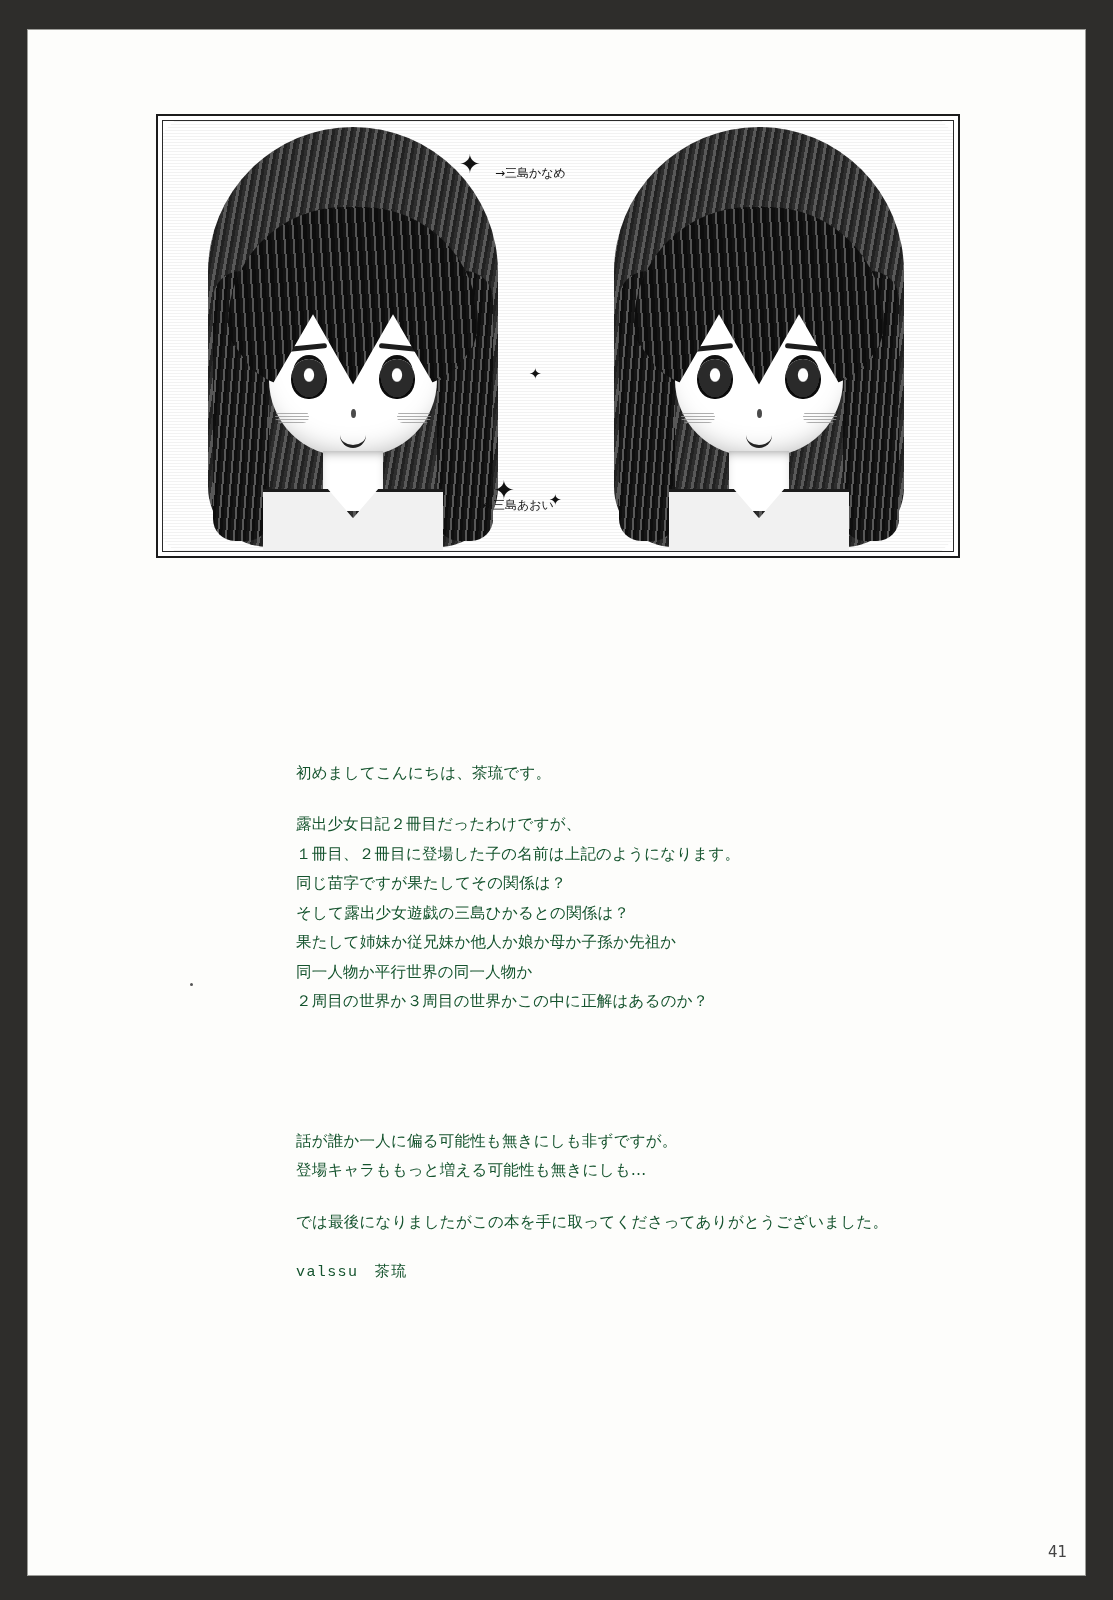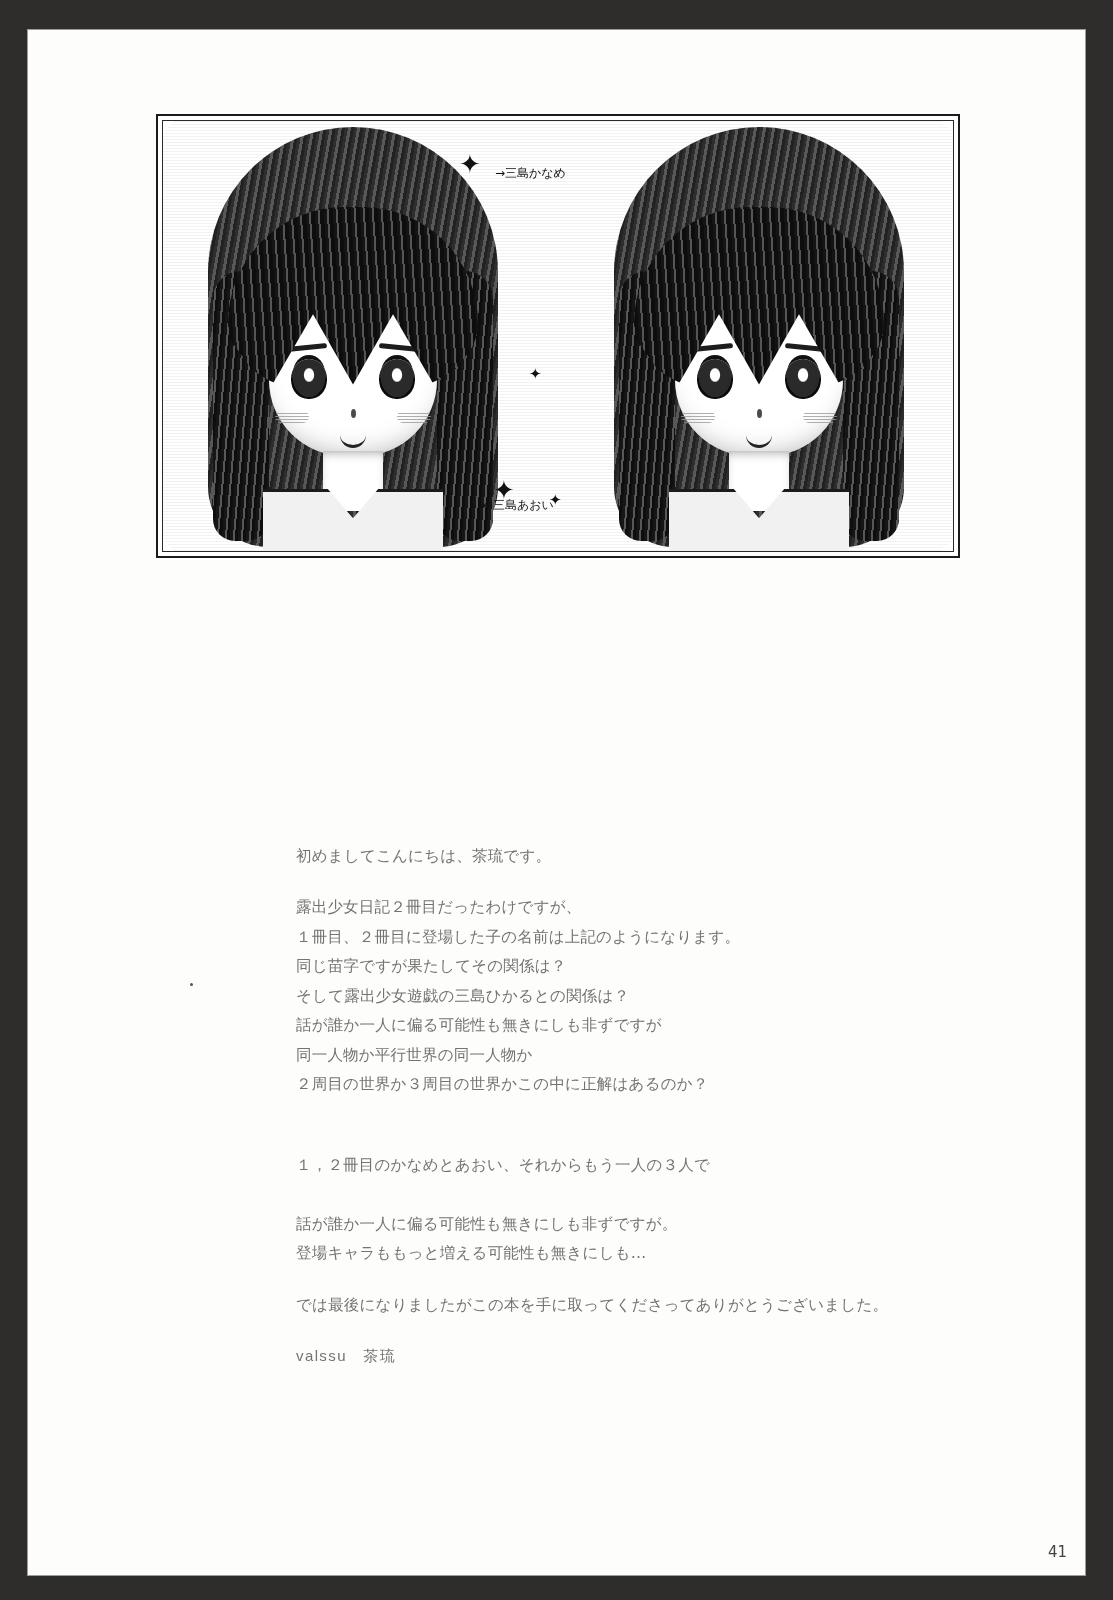"初めましてこんにちは、茶琉です。" .afterword { color: #737373 -> #14532d; top: 812px -> 729px }
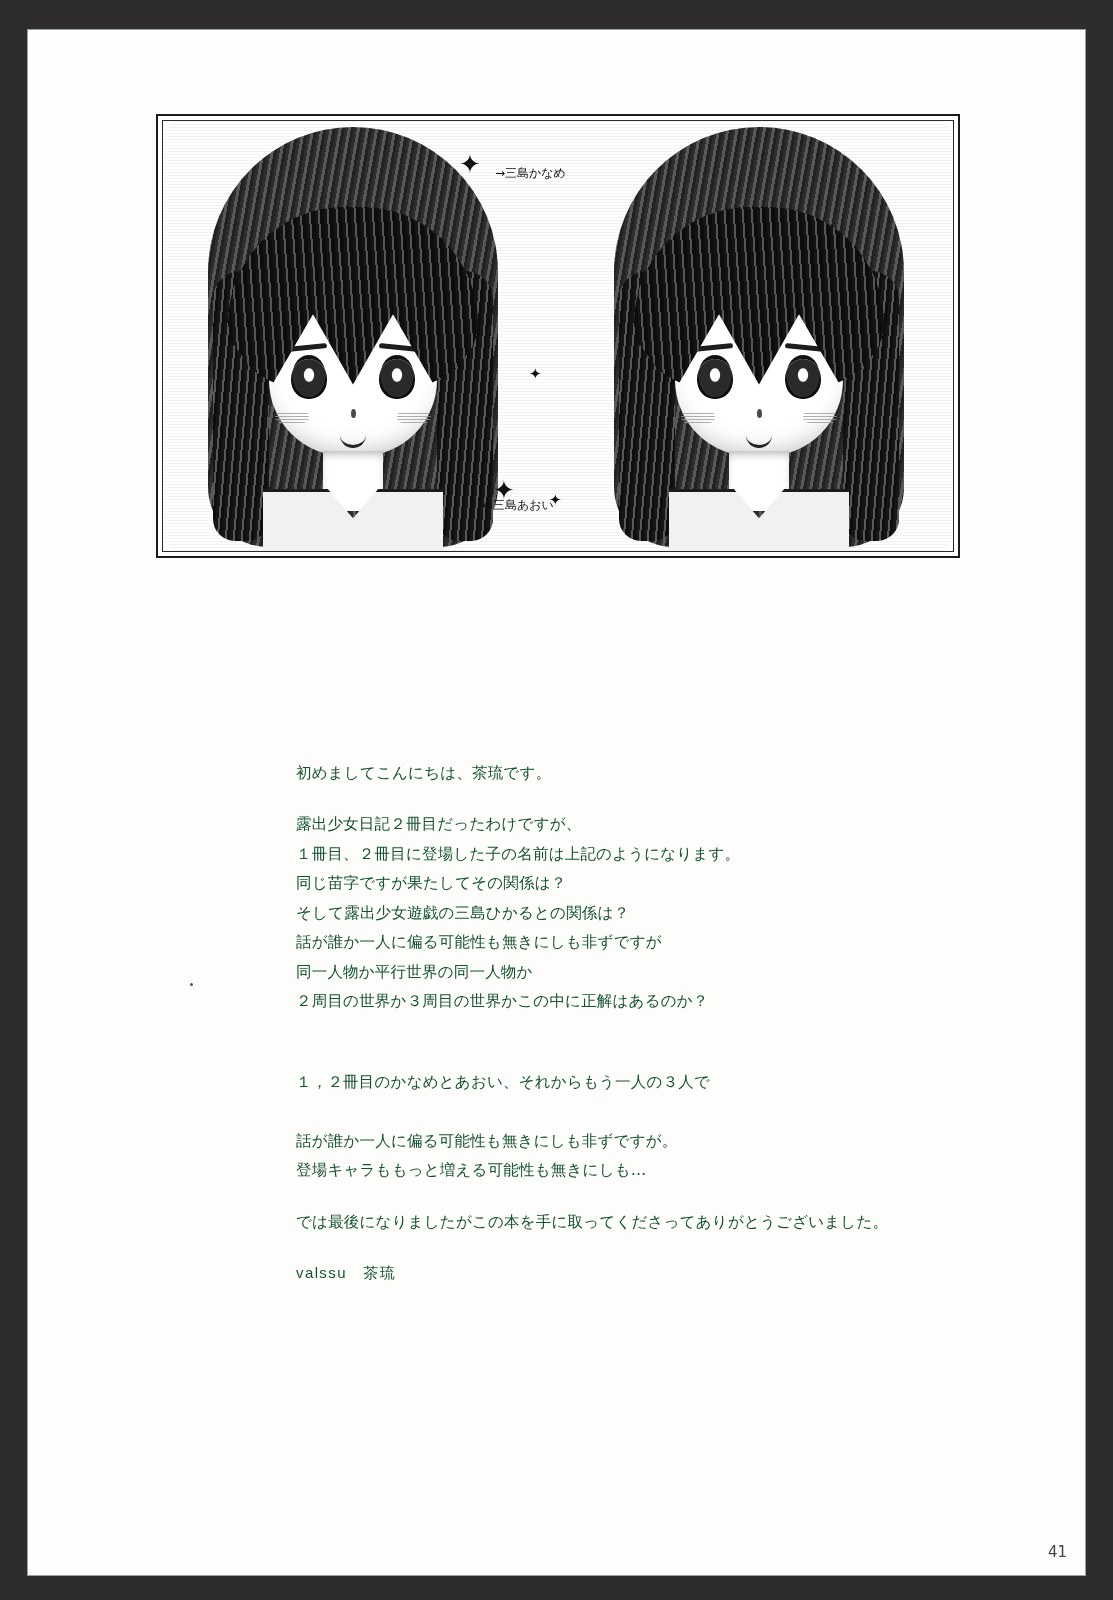"話が誰か一人に偏る可能性も無きにしも非ずですが" span { text: 話が誰か一人に偏る可能性も無きにしも非ずですが -> 果たして姉妹か従兄妹か他人か娘か母か子孫か先祖か }
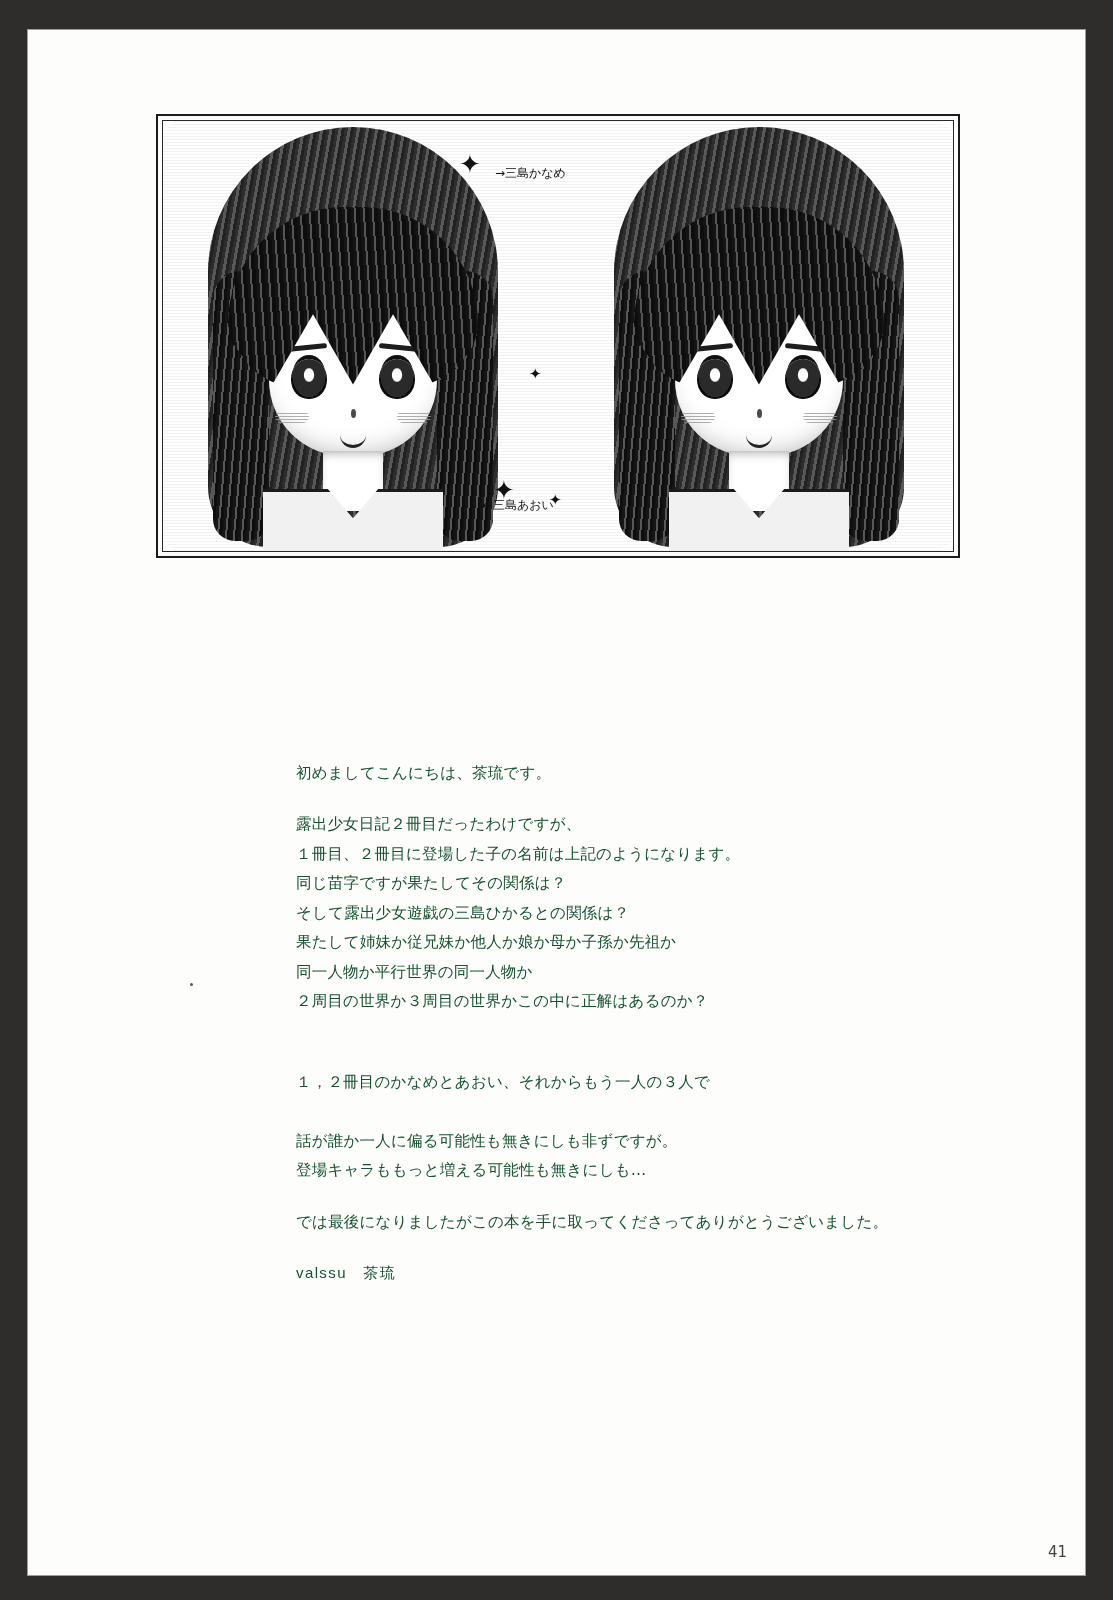"１，２冊目のかなめとあおい、それからもう一人の３人で" span { html: <span>１，２冊目のかなめとあおい、それからもう一人の３人で</span> -> none }
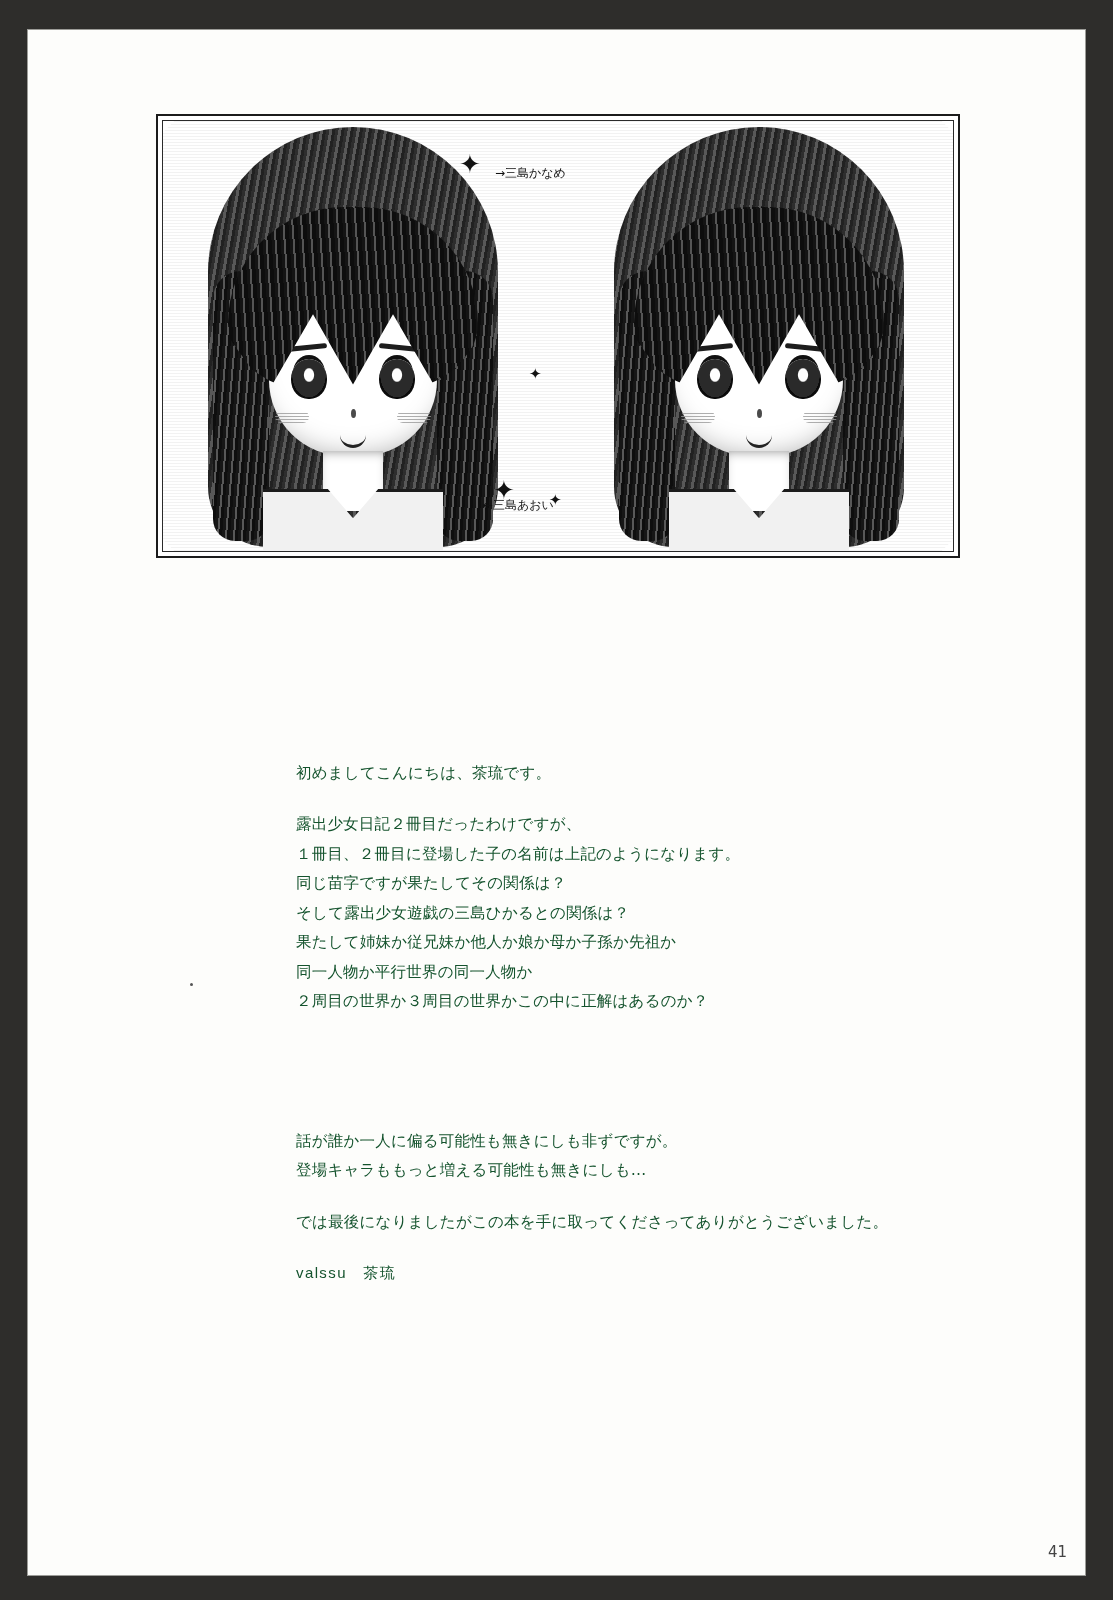"valssu 茶琉" .sig { font-family: Liberation Sans, sans-serif -> Liberation Mono, monospace }
